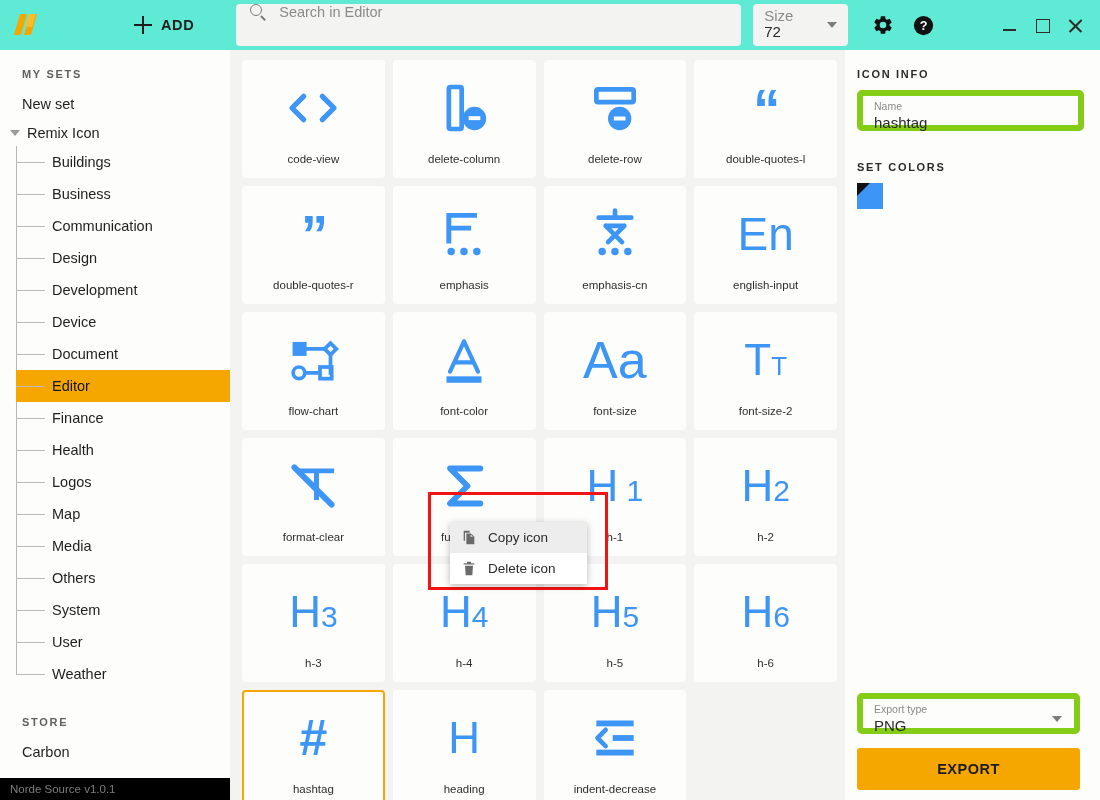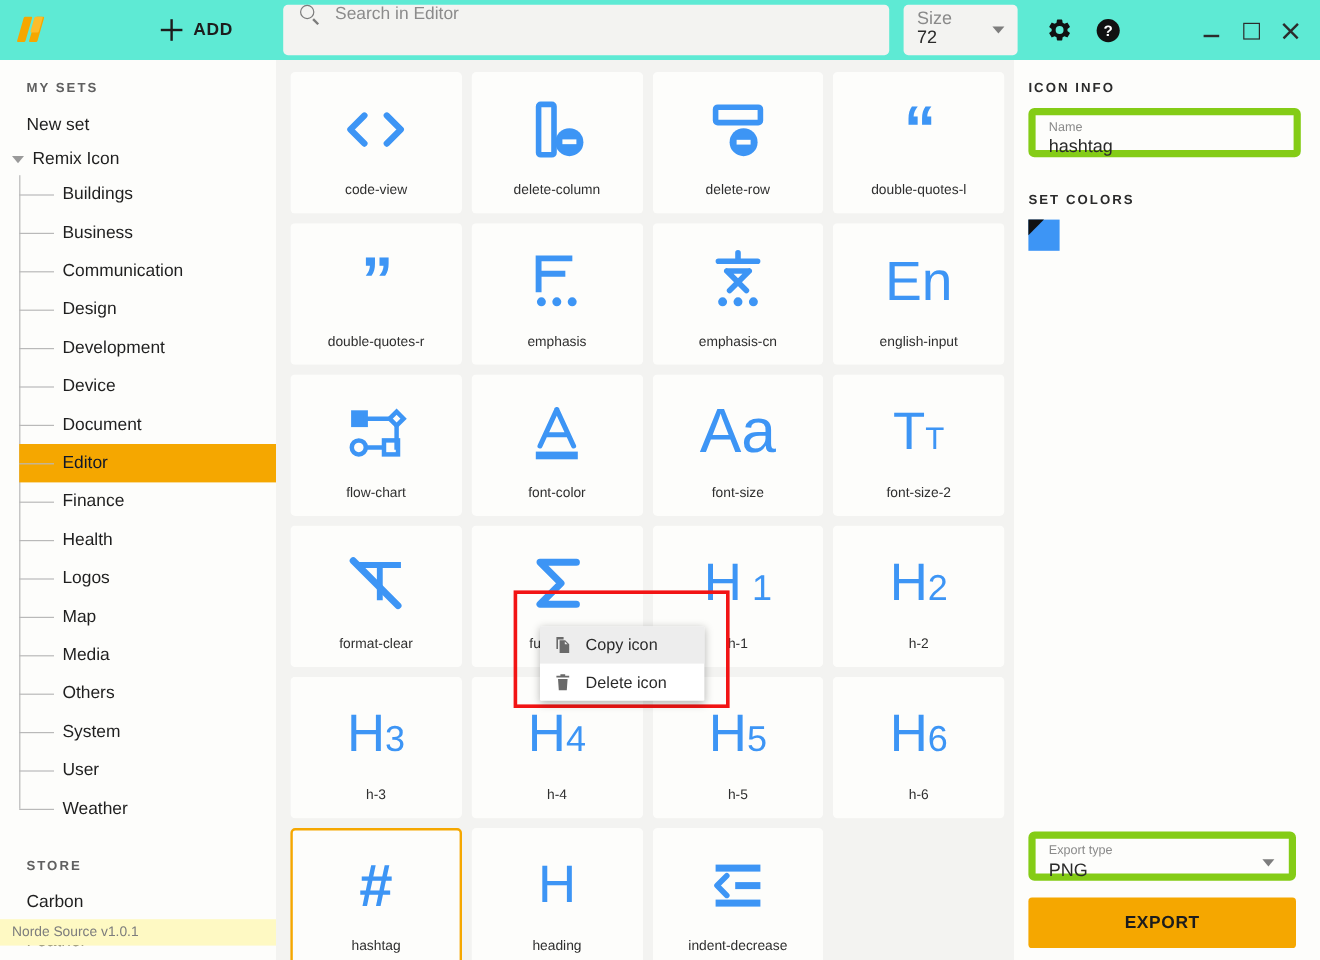"Norde Source v1.0.1" .statusbar { background: #fef9c3 -> #000000; bottom: 12px -> 0 }
